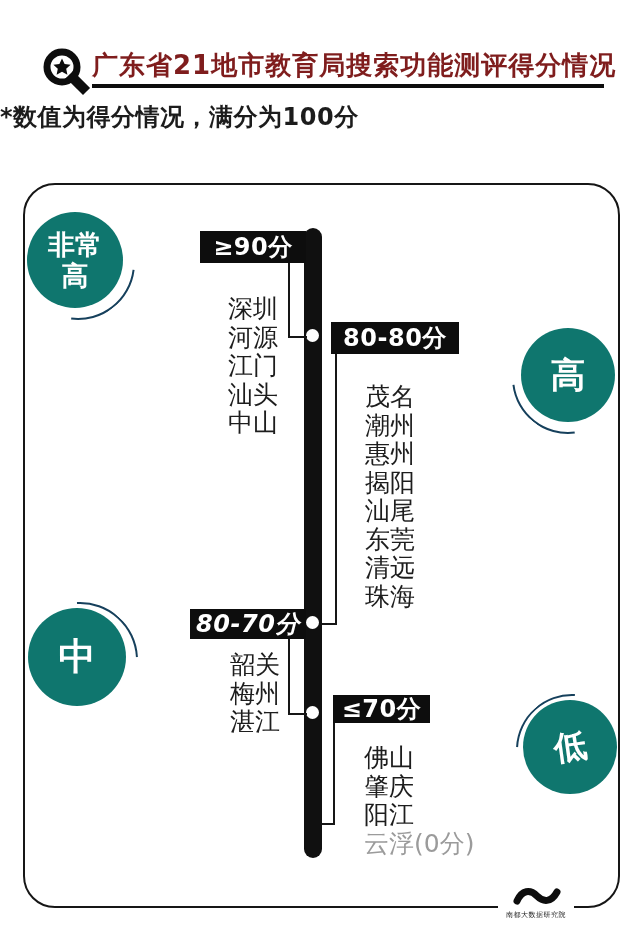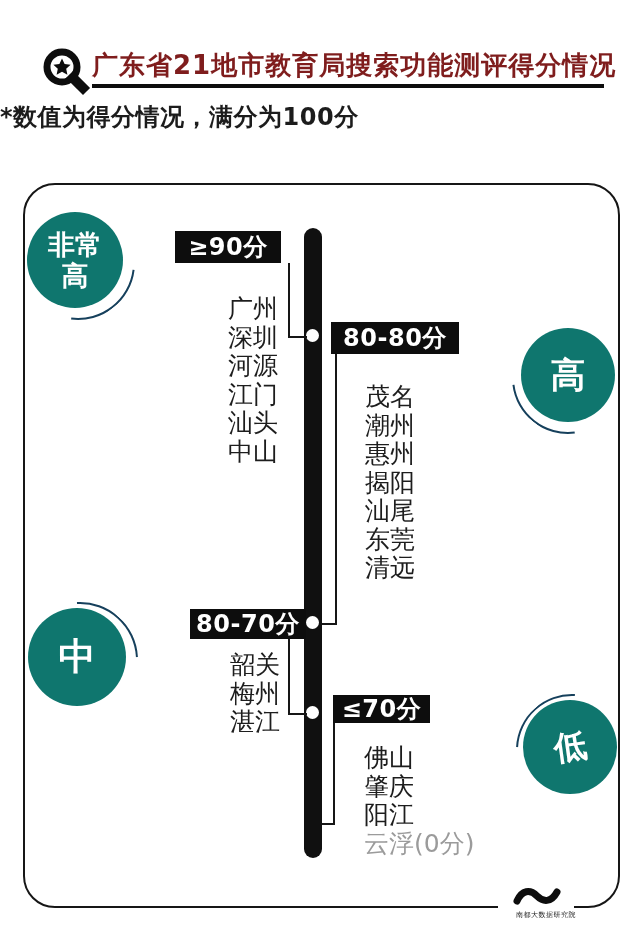"≥90分" .rl1 { left: 175px -> 200px }
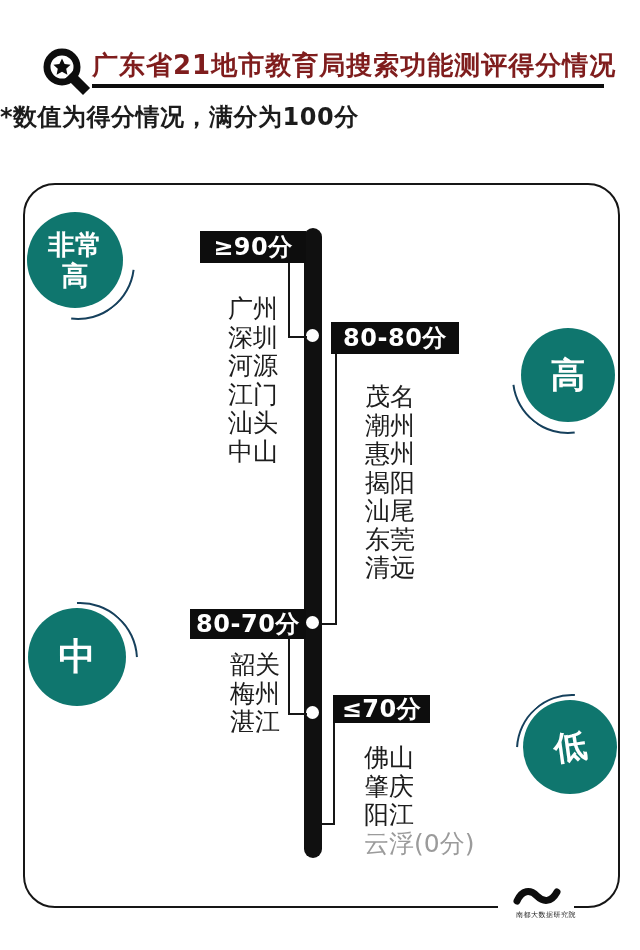"广州" div.city-line { html: <div>广州</div> -> none }
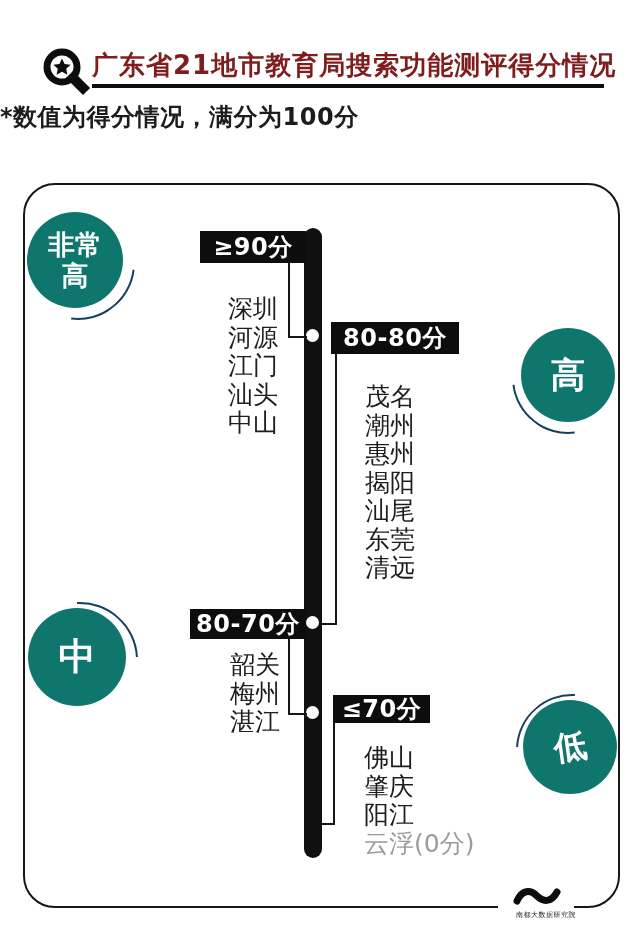"珠海" div.city-line { html: none -> <div>珠海</div> }
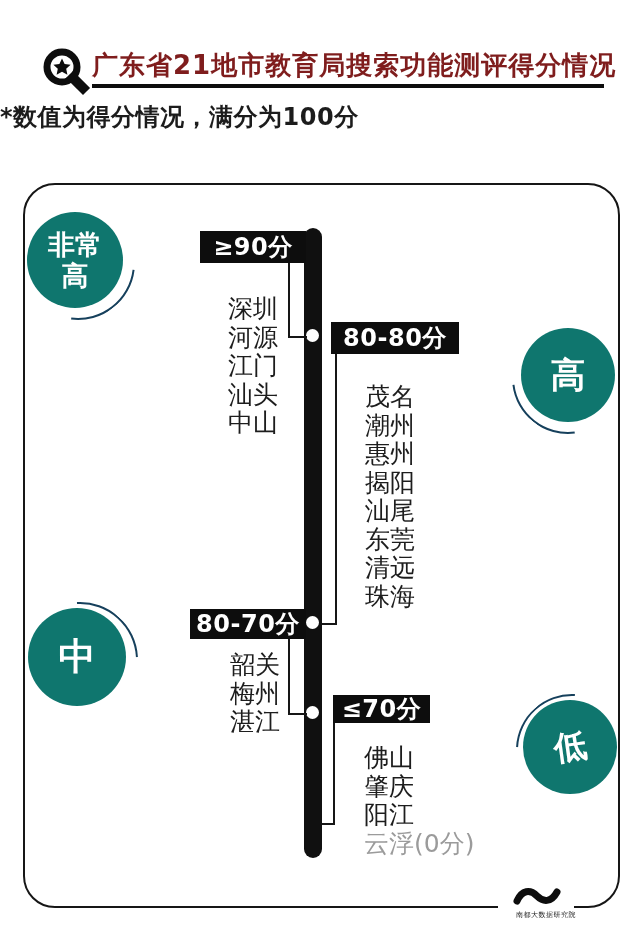"80-70分" .rl3 { font-style: none -> italic }
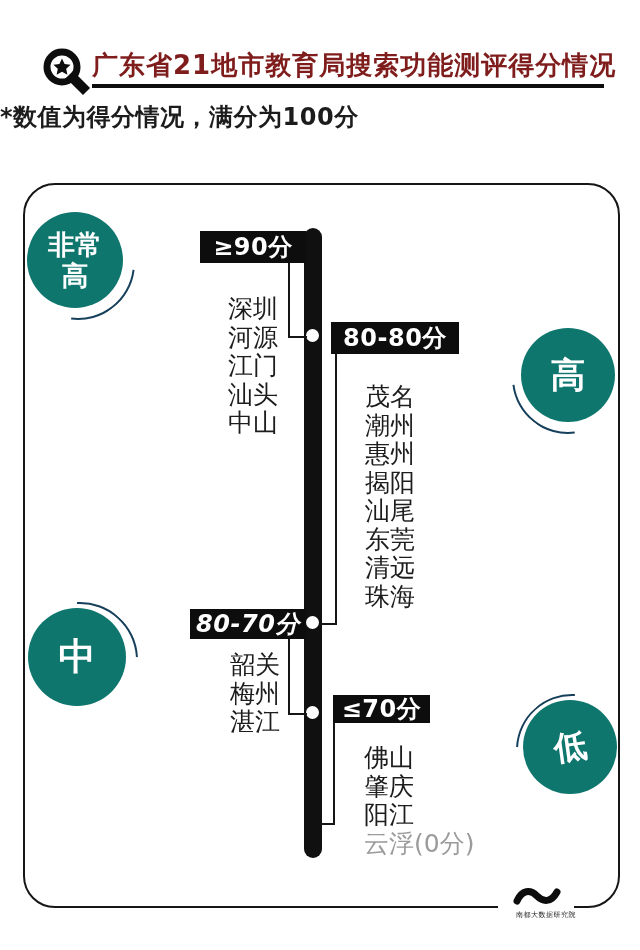"南都大数据研究院" .logo-text { text-align: right -> center }
